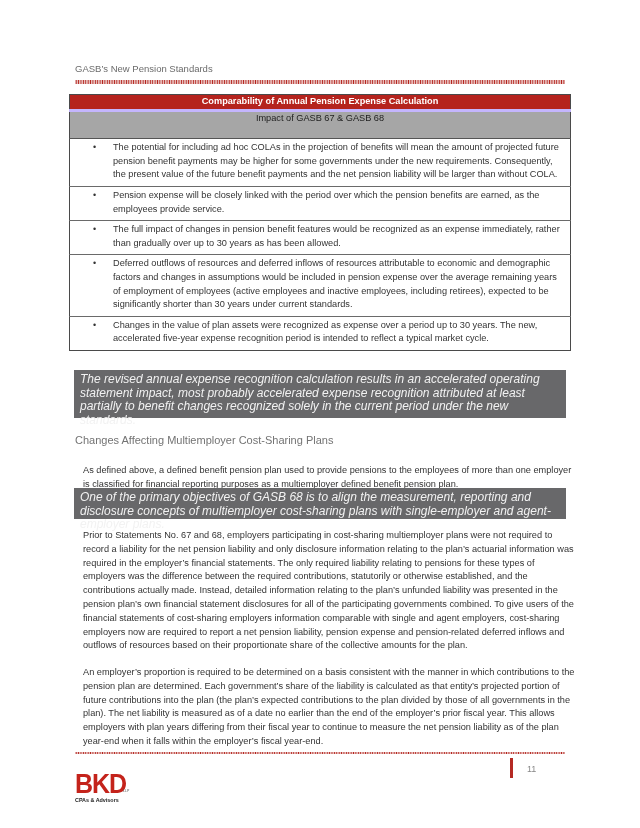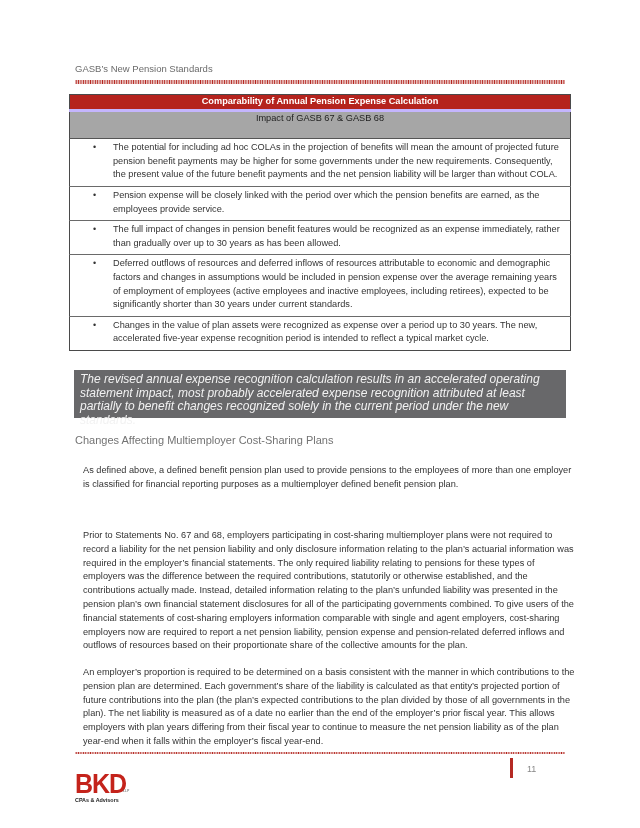"One of the primary objectives" div.callout { html: none -> <div>One of the primary objectives of GASB 68 is to align the measurement, reporting and disclosure concepts of multiemployer cost-sharing plans with single-employer and agent-employer plans.</div> }
